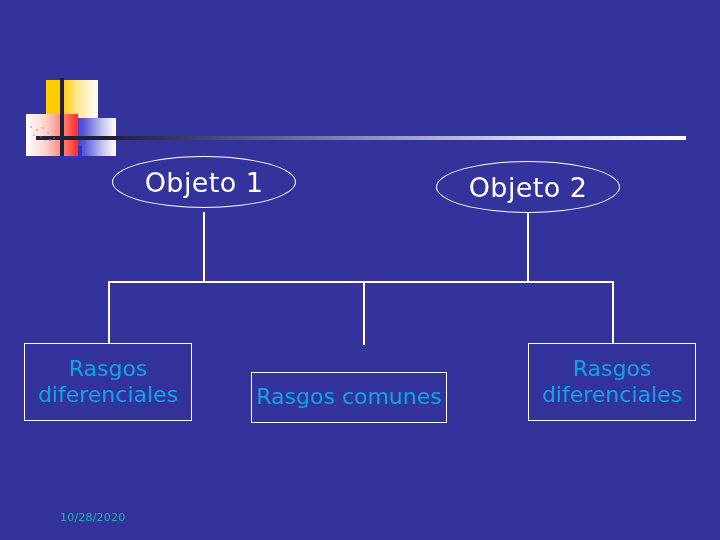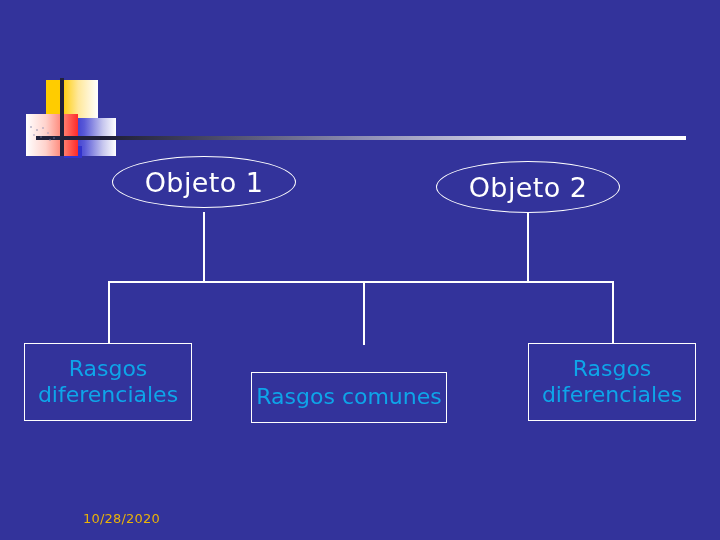"10/28/2020" #footer-date { color: #eab308 -> #14b8a6; font-size: 13px -> 11px; left: 83px -> 60px }
